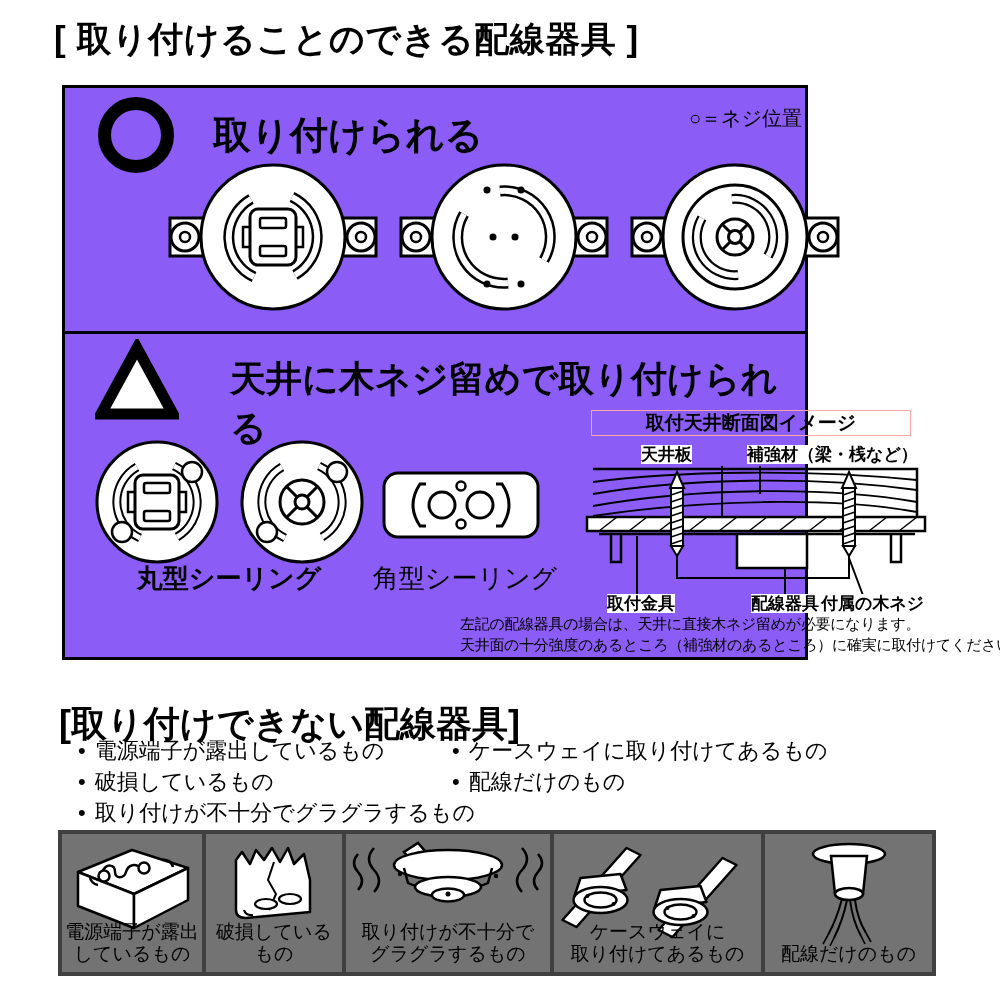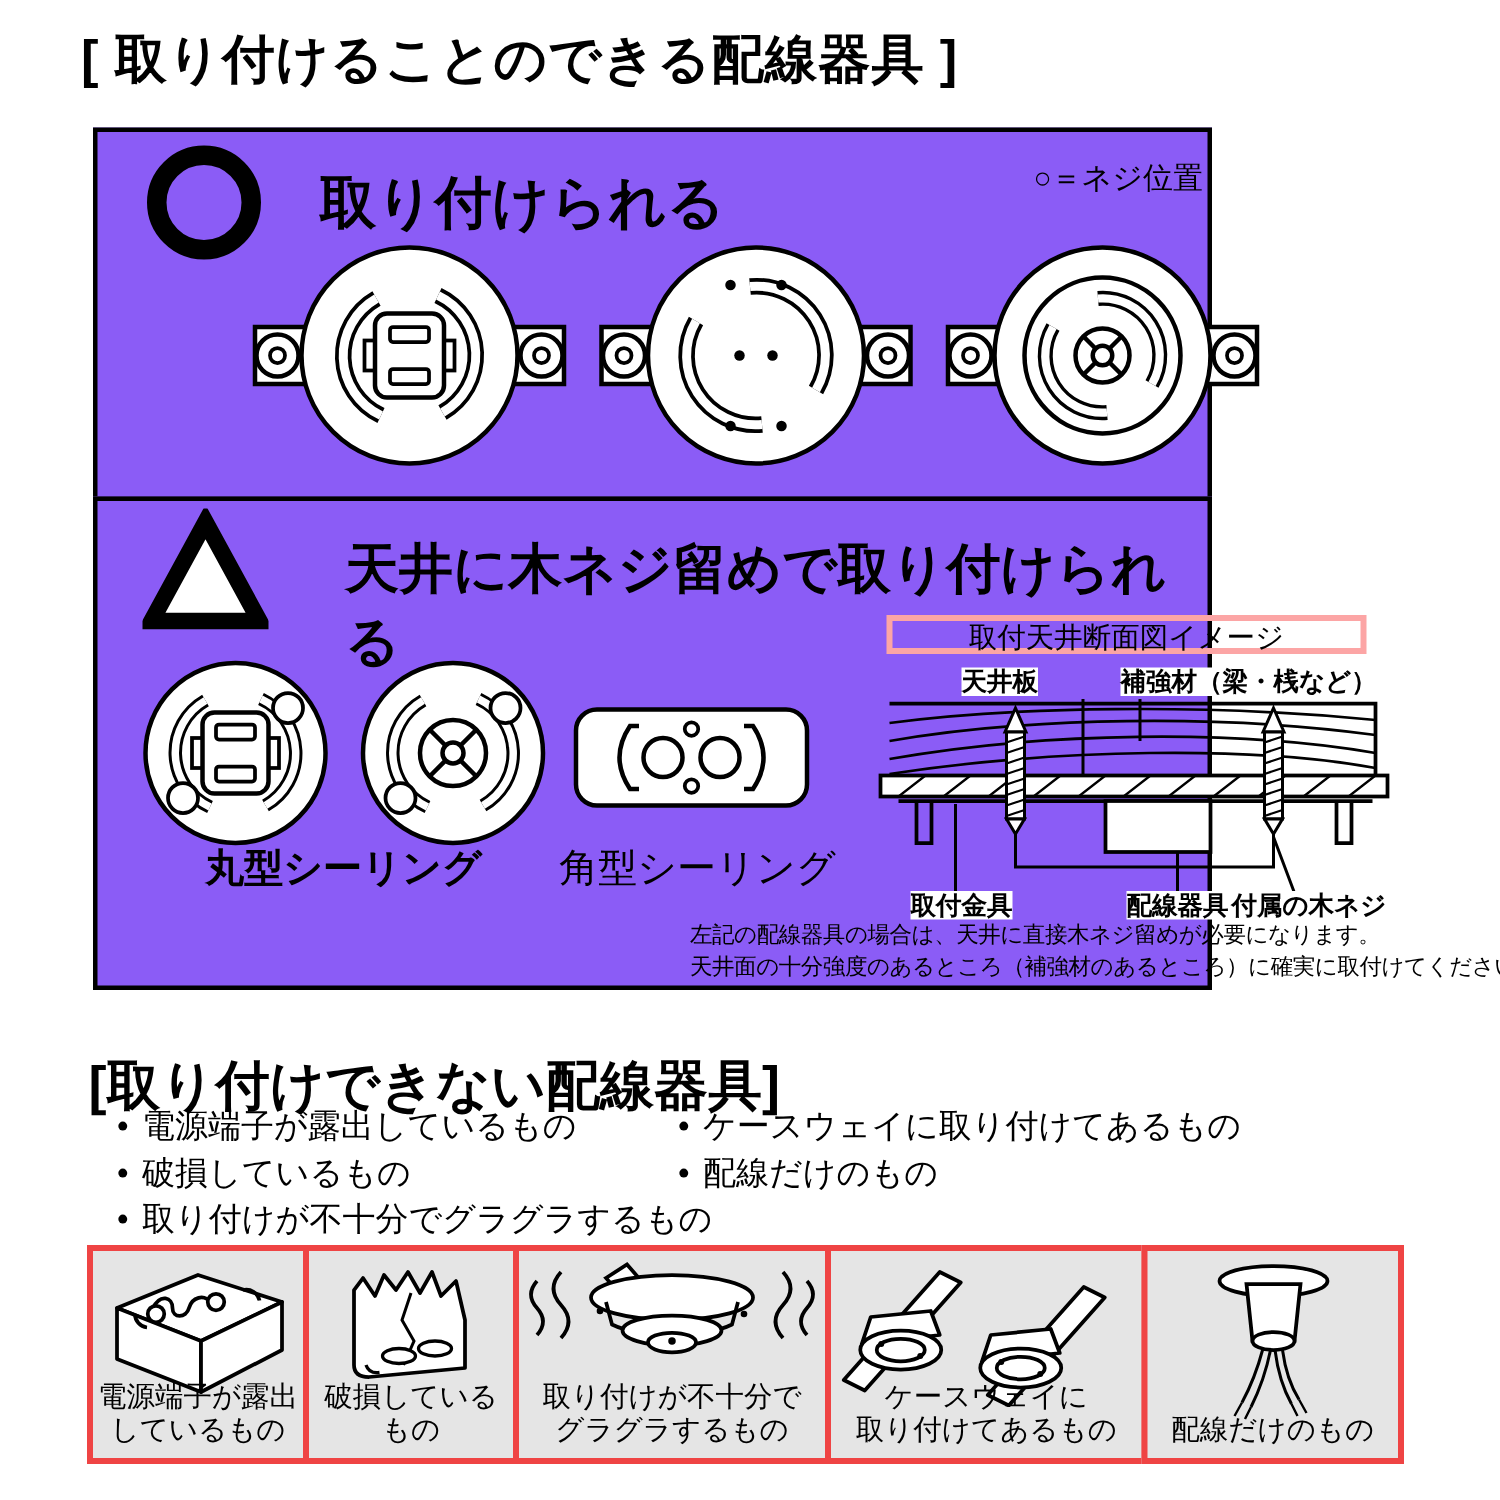"取付天井断面図イメージ" #cs-title { border: 4px solid #fca5a5 -> 1px solid #fca5a5; font-weight: normal -> bold }
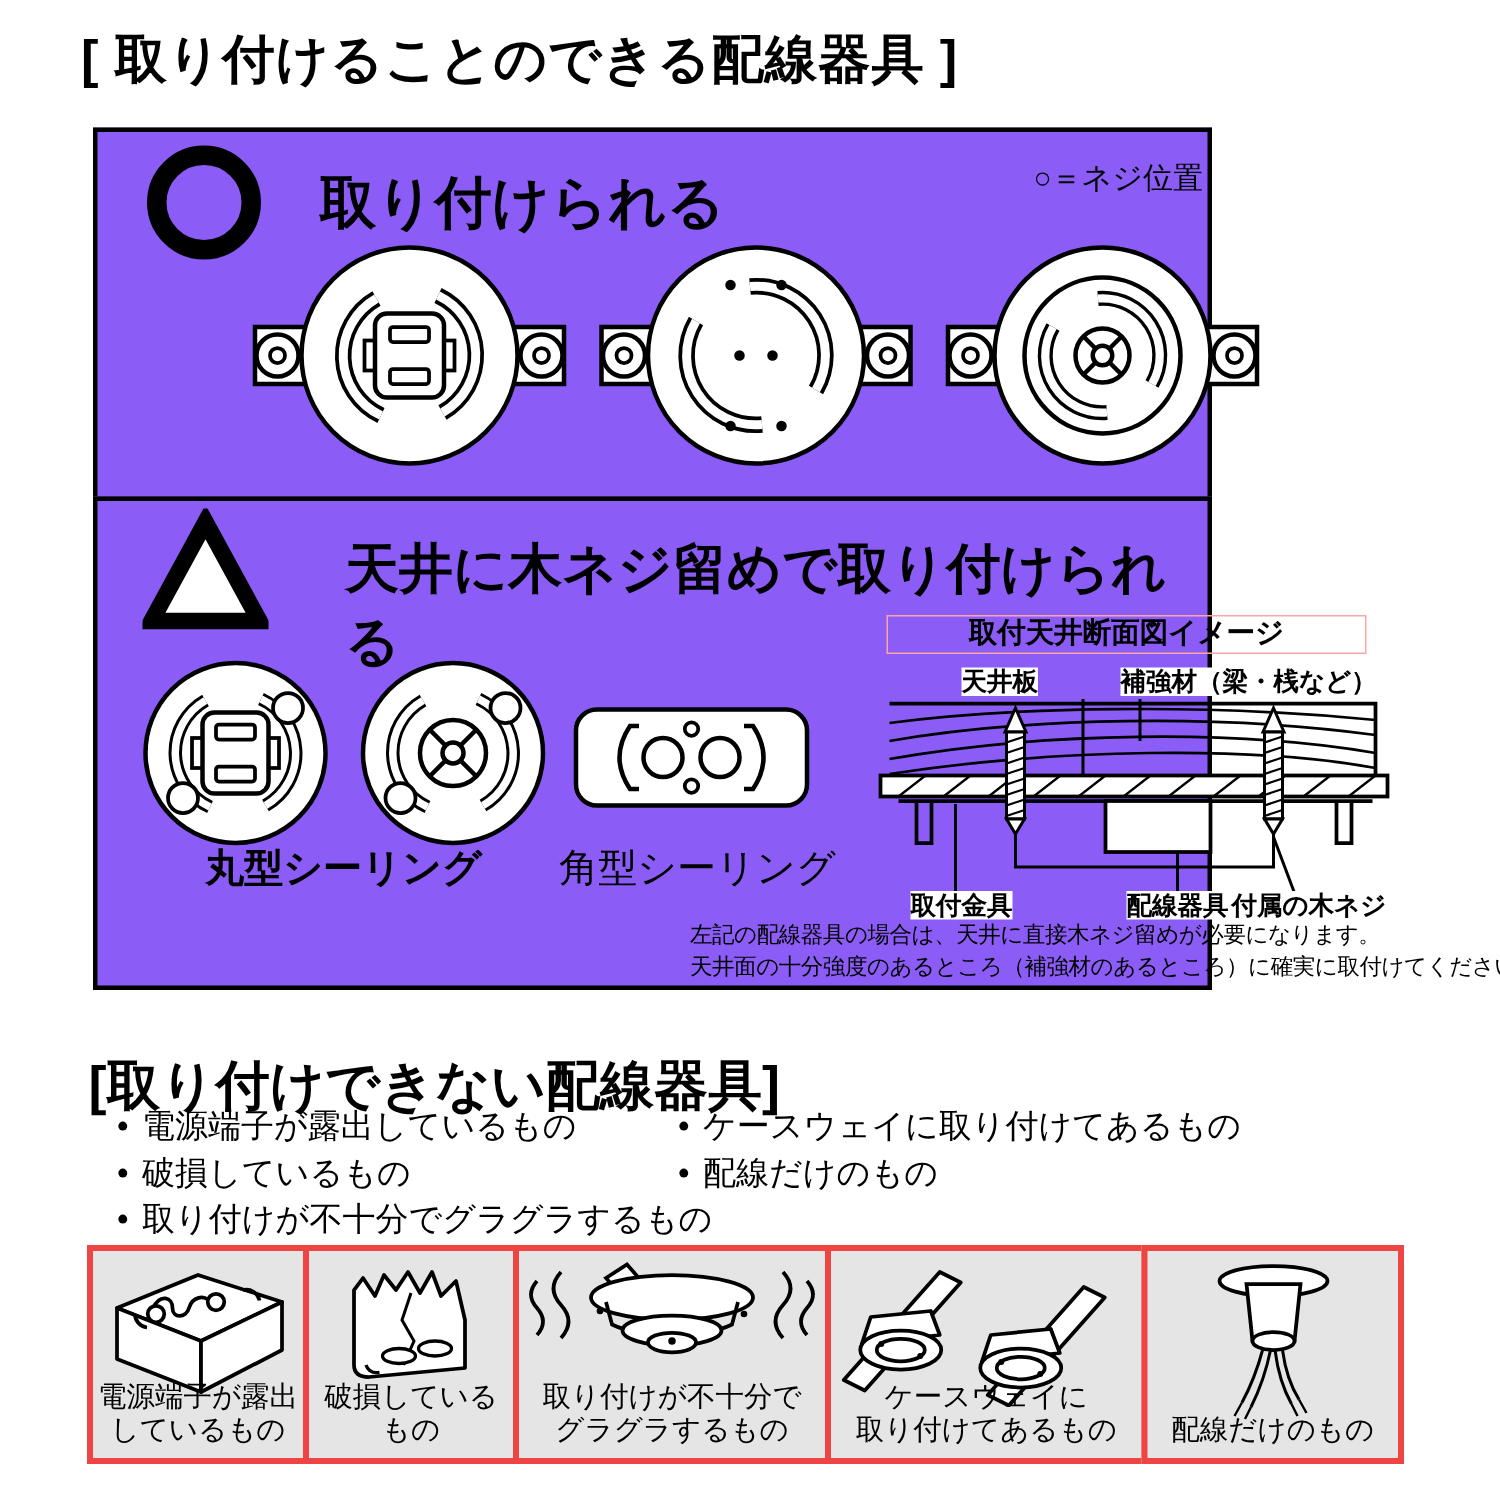"電源端子が露出" .ex { background: #e5e5e5 -> #737373; border: 4px solid #ef4444 -> 4px solid #404040 }
